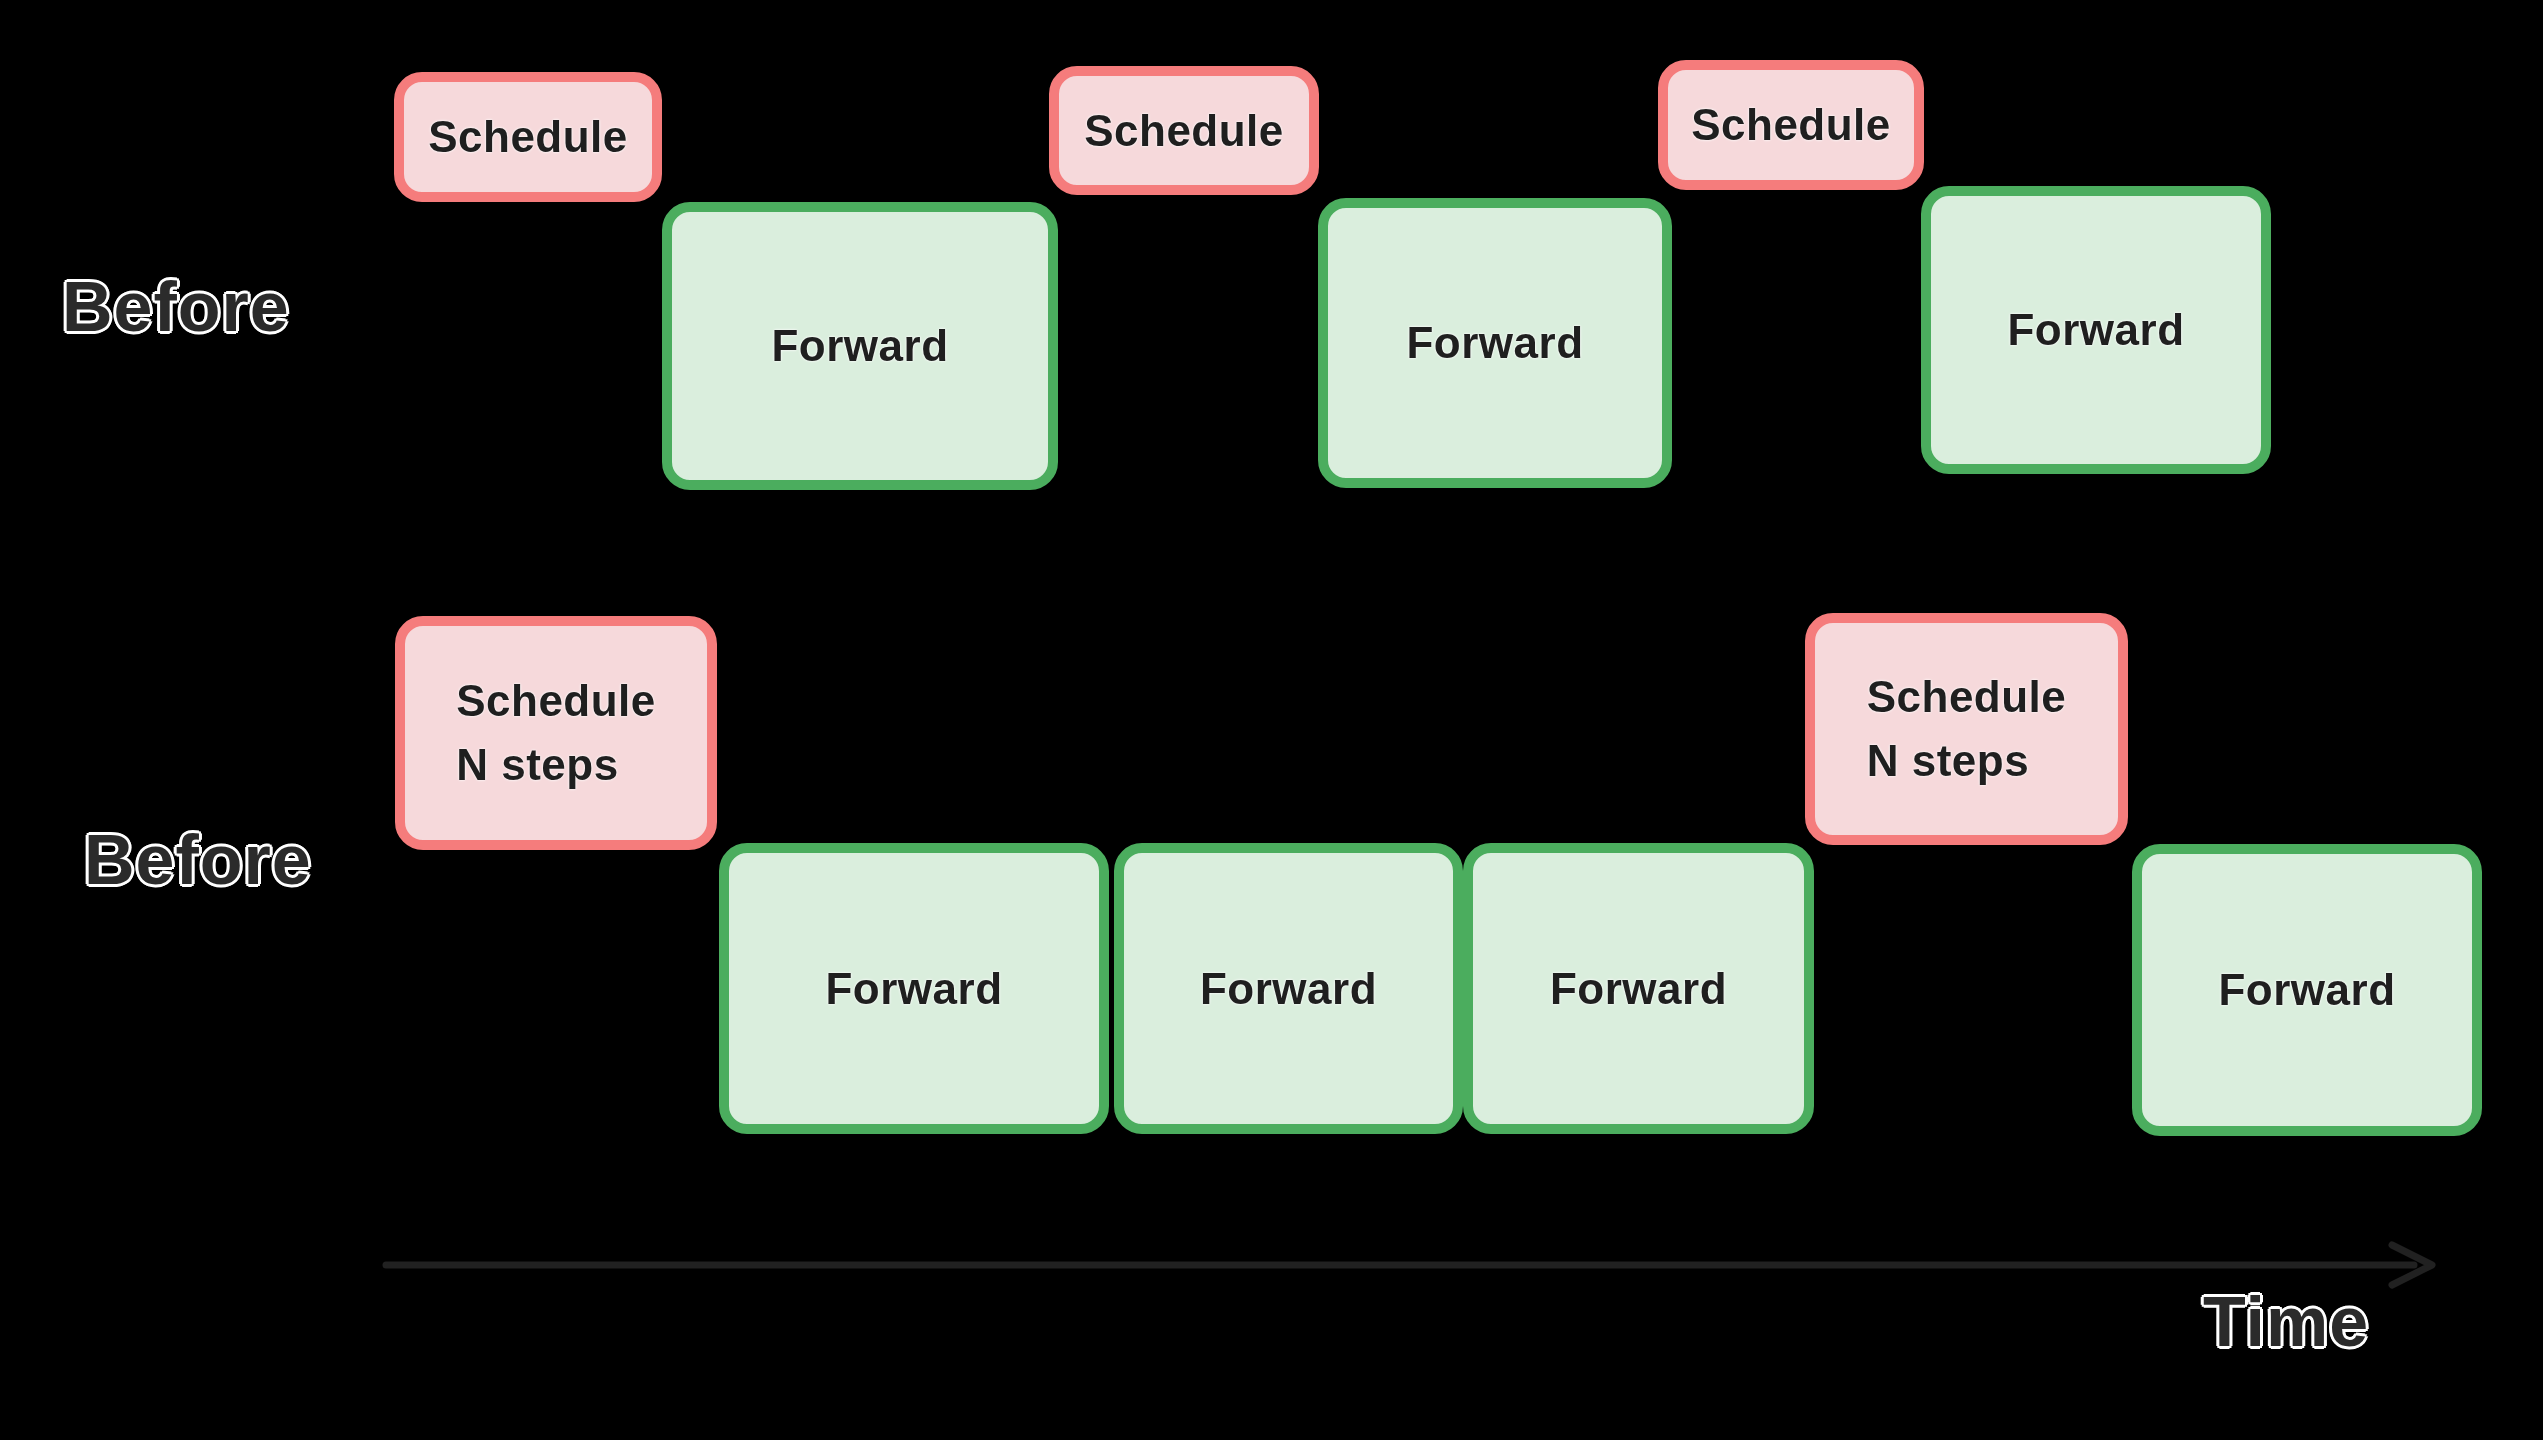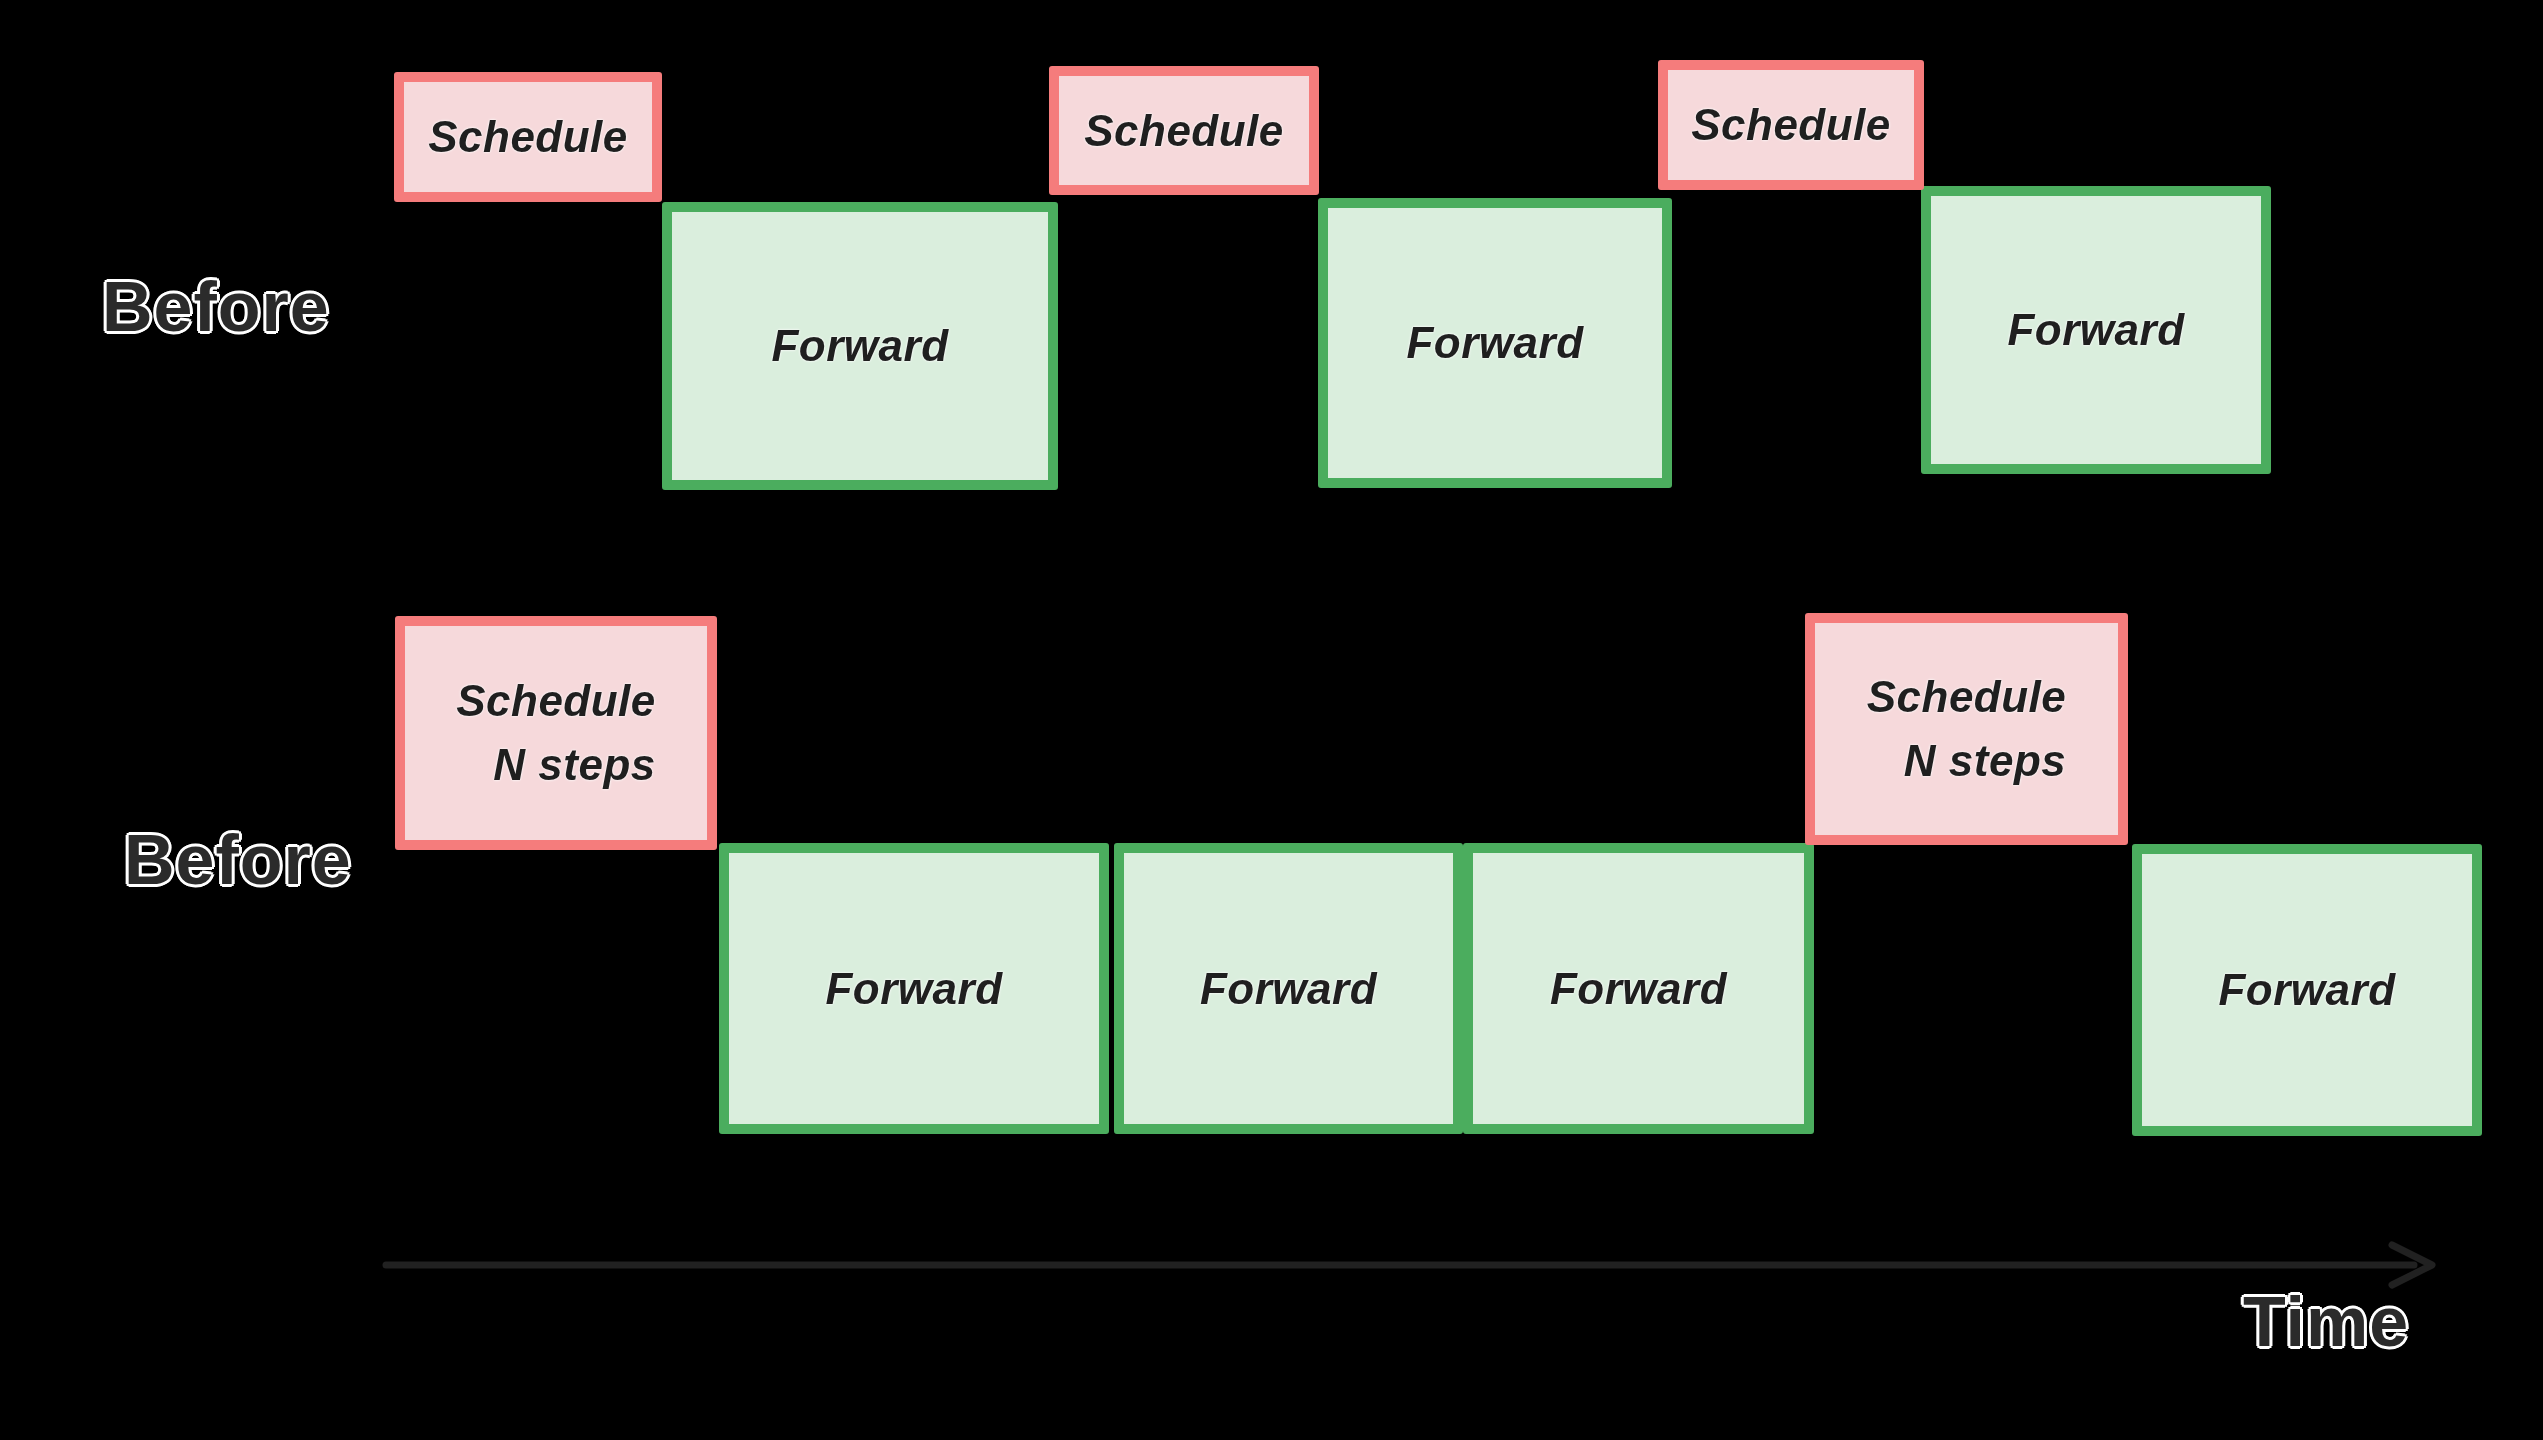"Schedule" .box { border-radius: 3px -> 28px; font-style: italic -> none; text-align: right -> left }
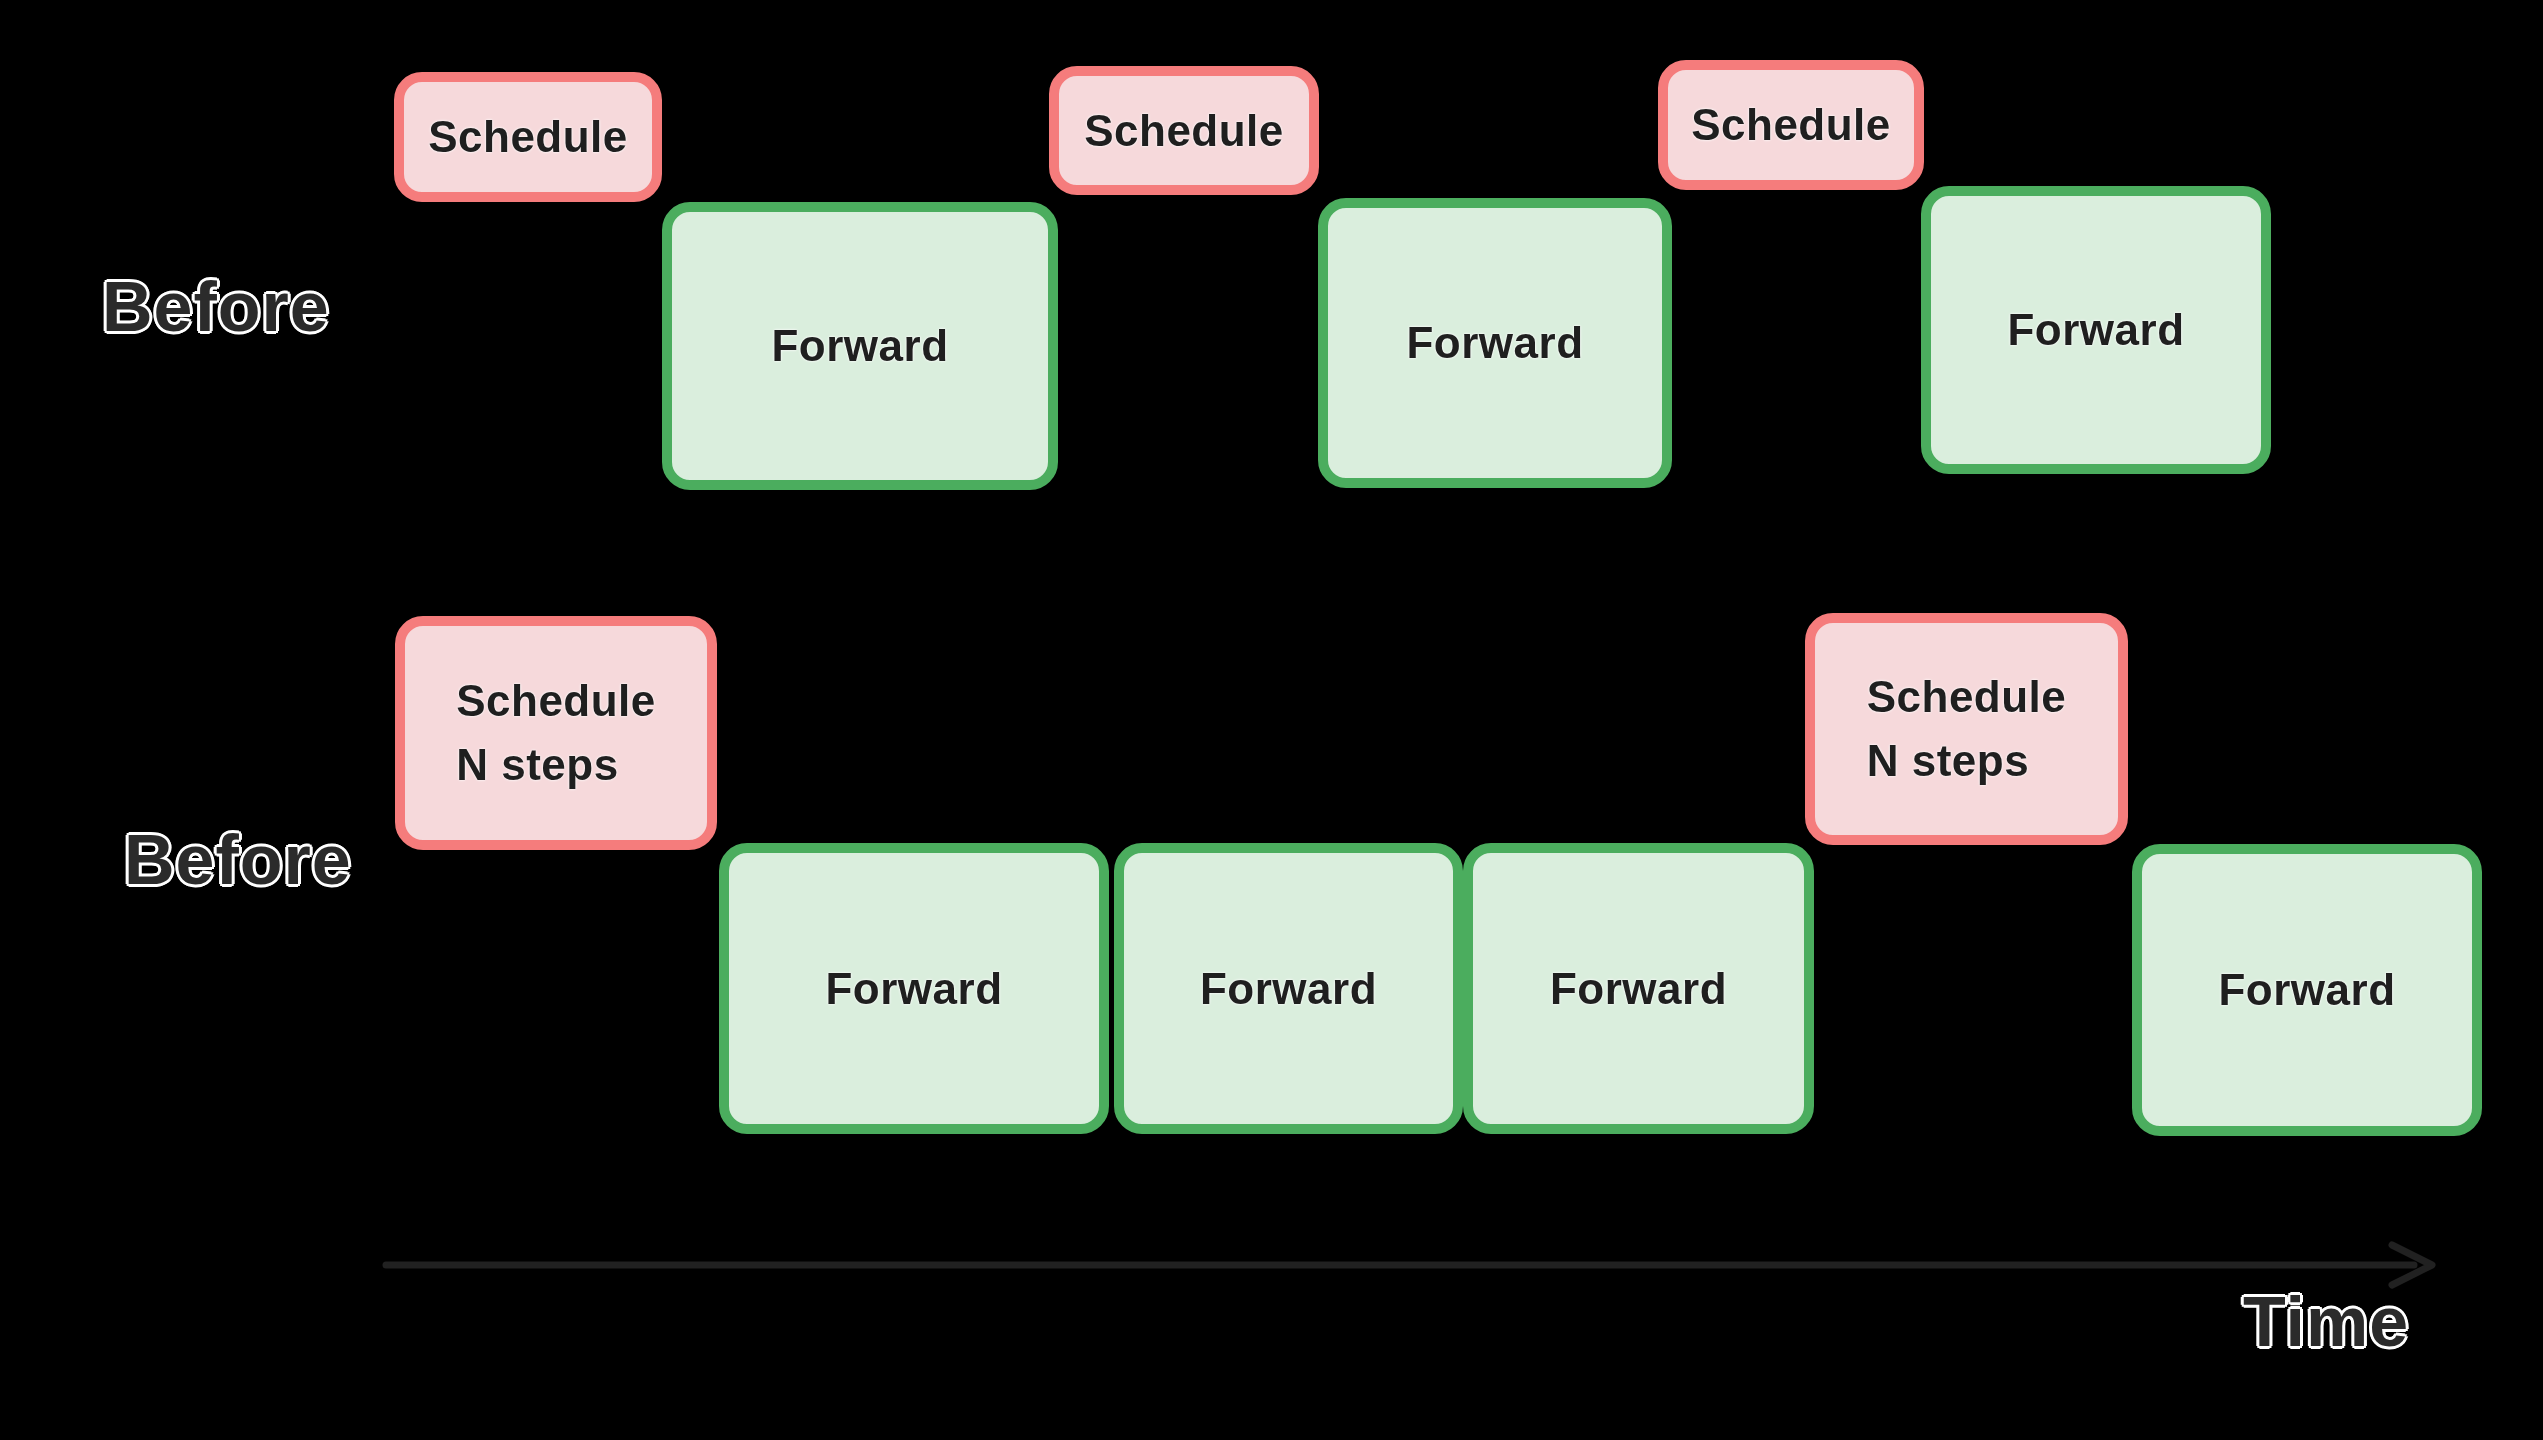"Before" .outlined-label { margin-left: 40px -> none }
